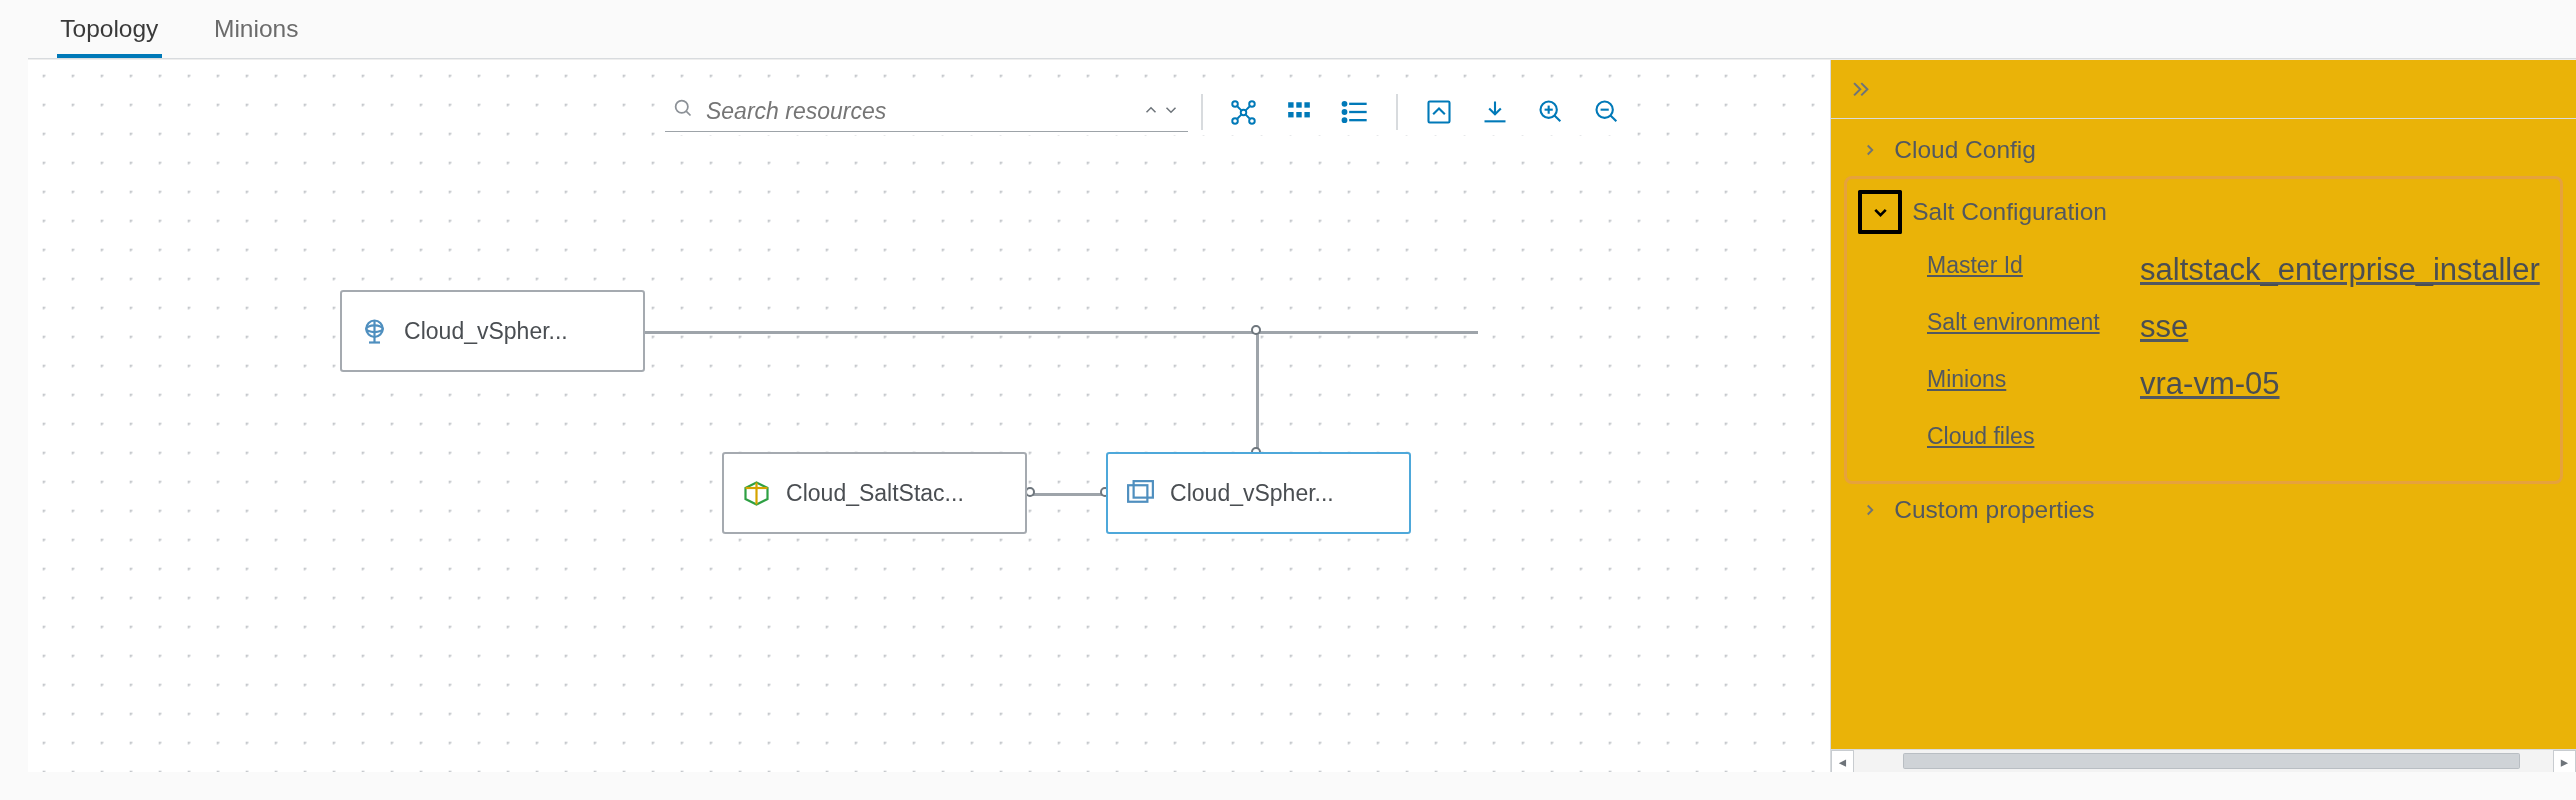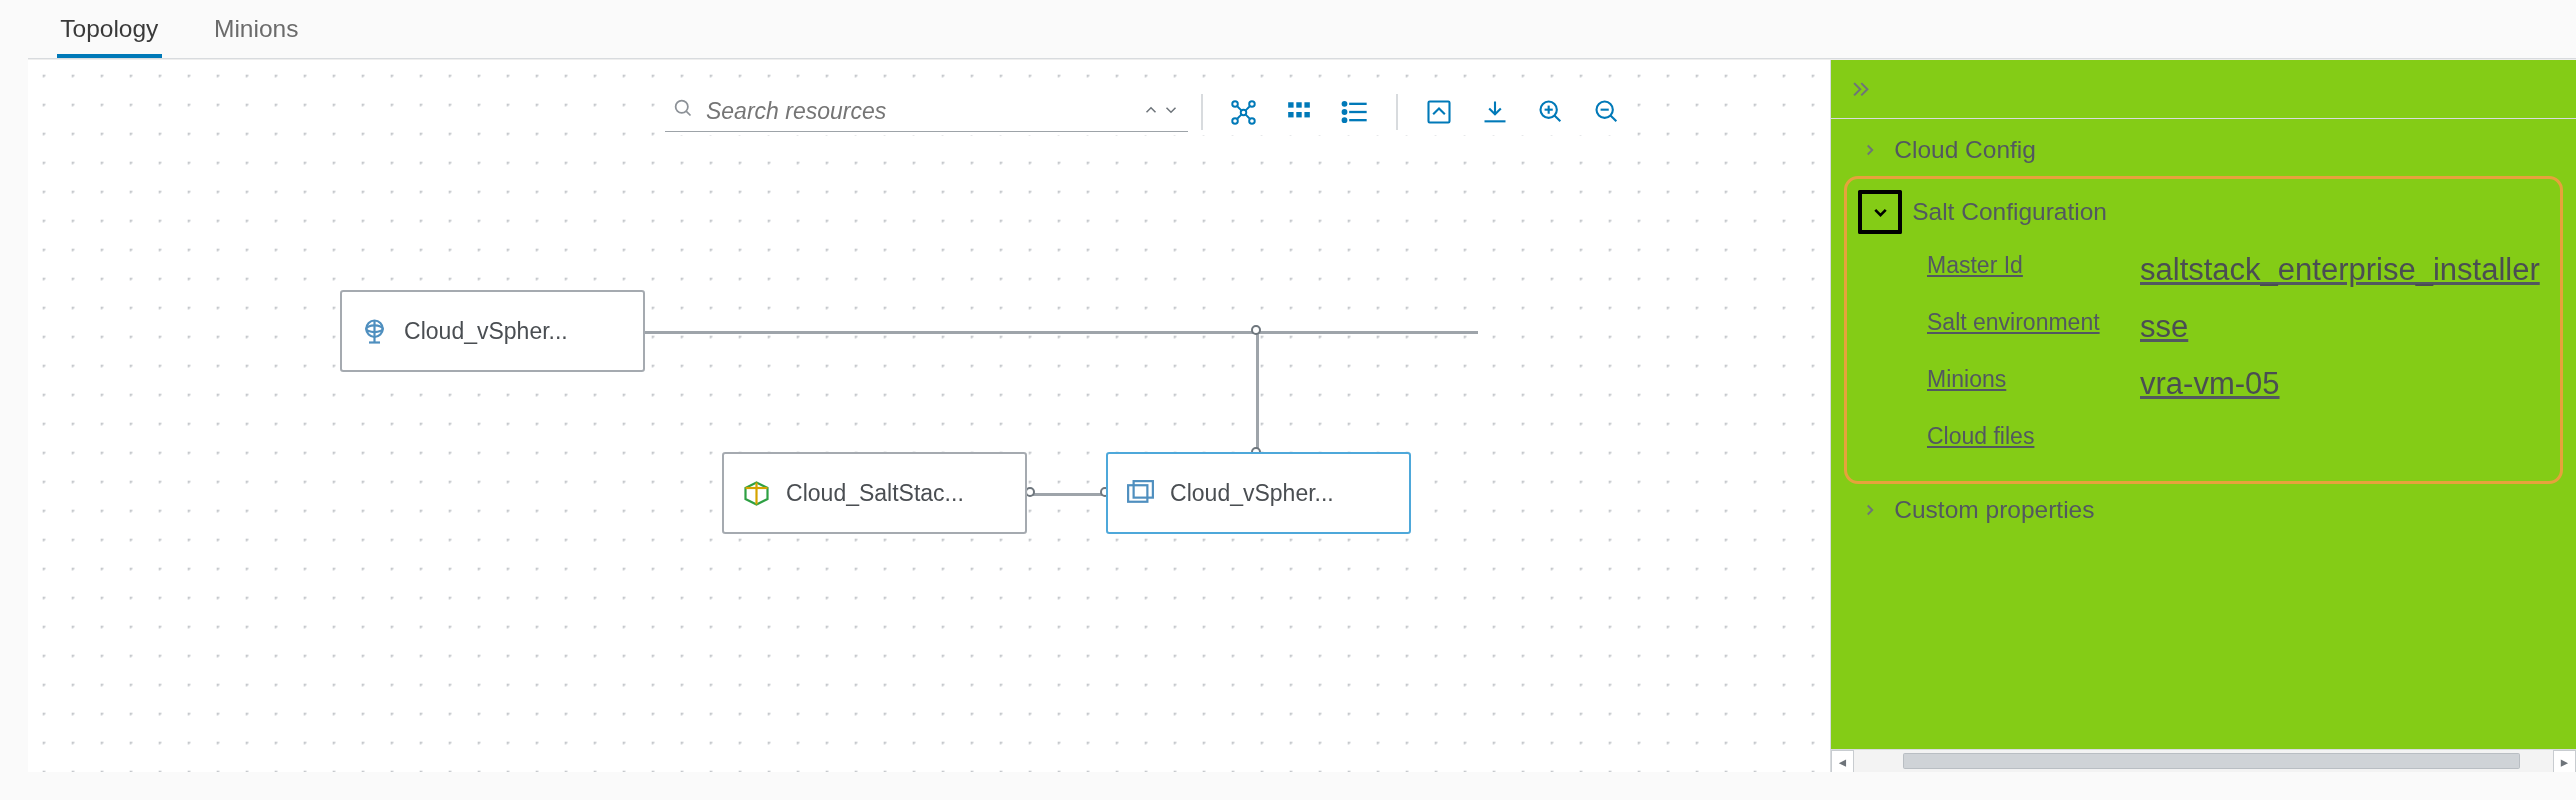"Cloud Config" .panel { background: #84cc16 -> #eab308 }
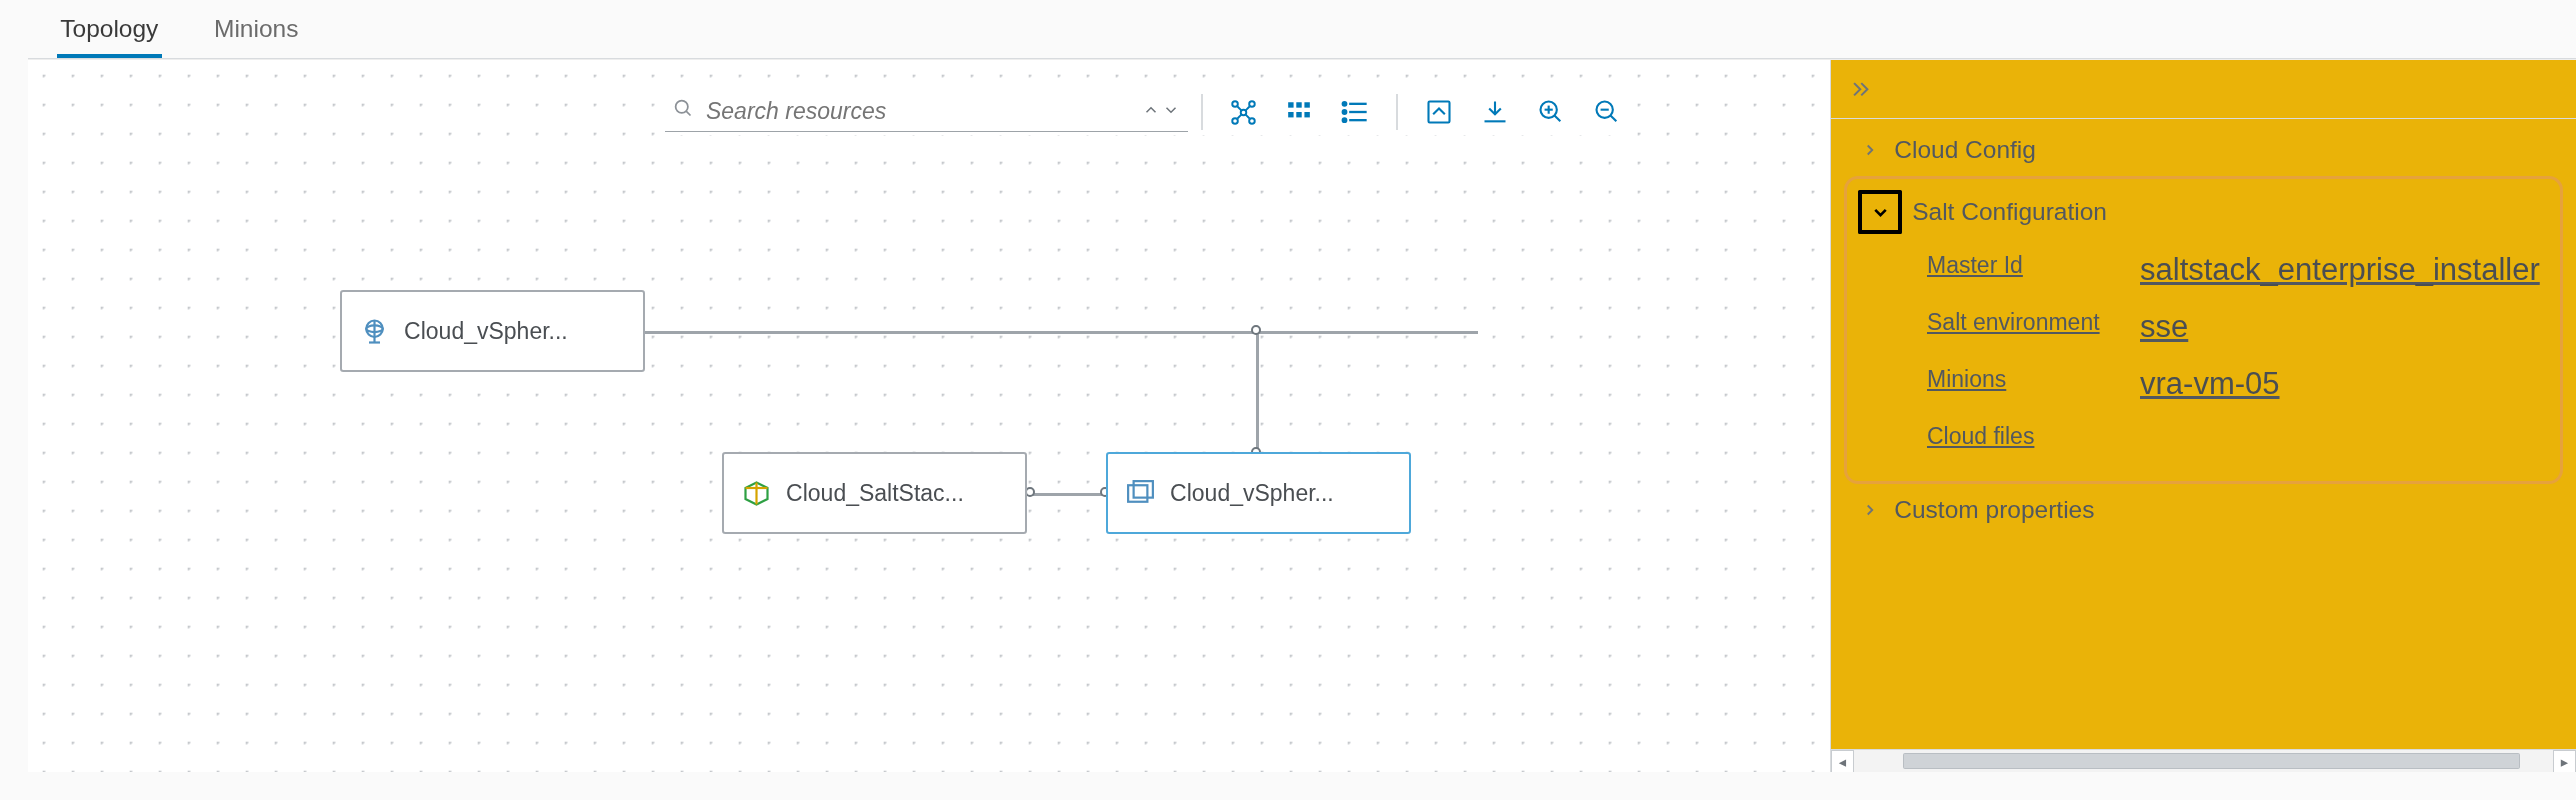"Salt Configuration" .highlight-box { border-radius: 14px -> 8px }
